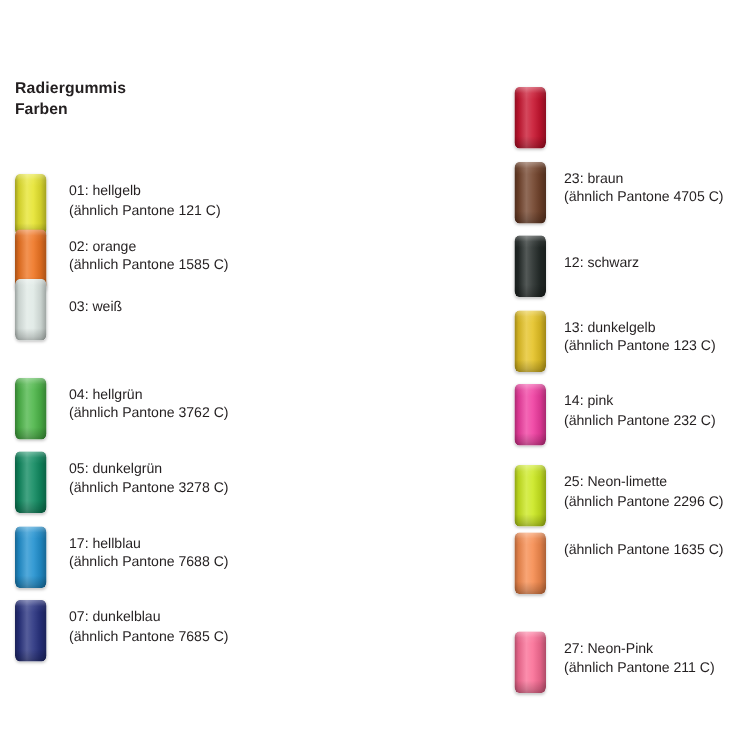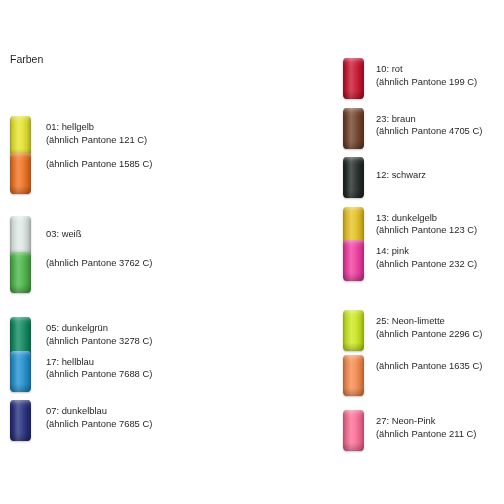"Radiergummis" div.title { html: none -> <div>Radiergummis</div> }
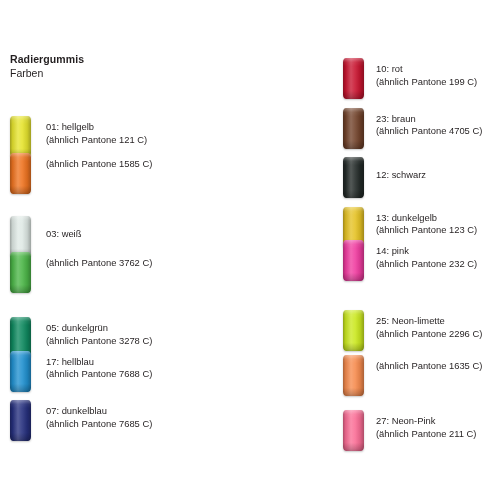"Farben" .heading .subtitle { font-weight: normal -> bold }
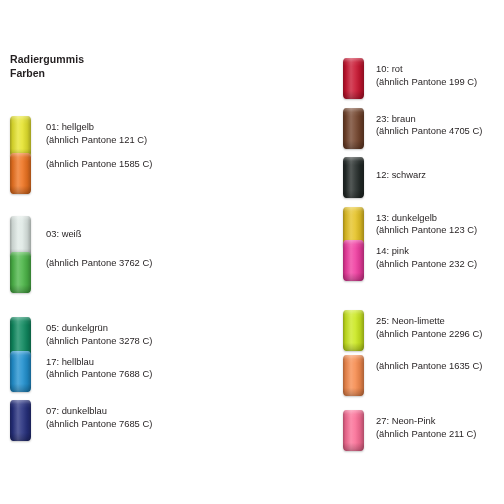"10: rot" div.label { html: <div> <span>10: rot</span> <span>(ähnlich Pantone 199 C)</span> </div> -> none }
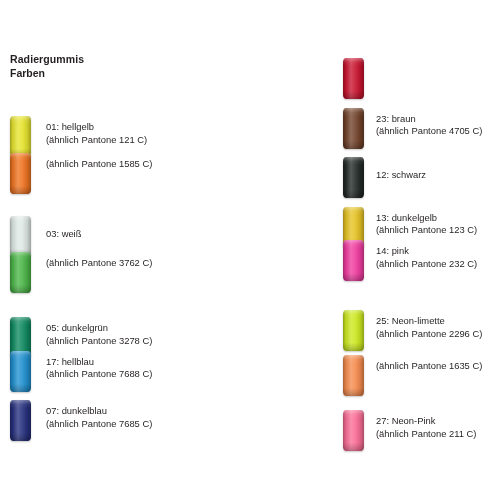"02: orange" span.name { html: none -> <span>02: orange</span> }
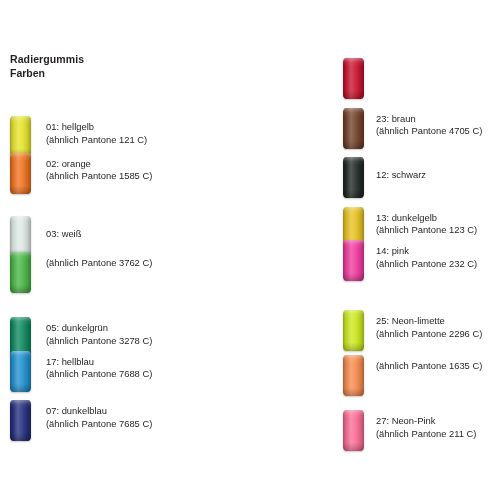"03: weiß" div.swatch-row { top: 216px -> 186px }
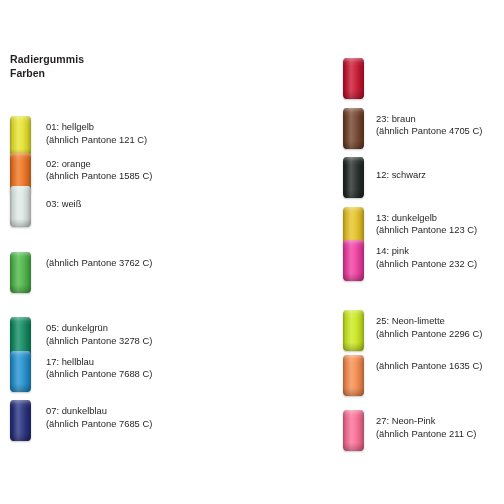"04: hellgrün" span.name { html: none -> <span>04: hellgrün</span> }
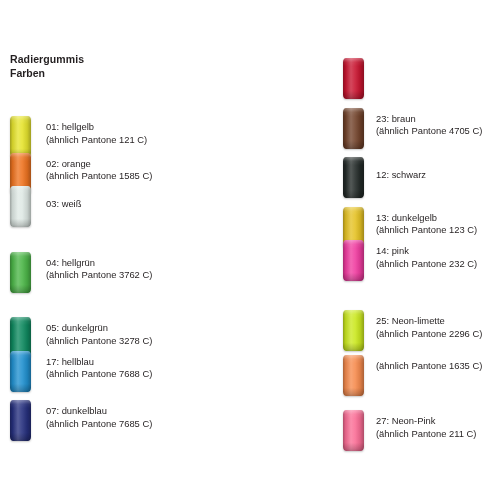"14: pink" div.swatch-row { top: 240px -> 256px }
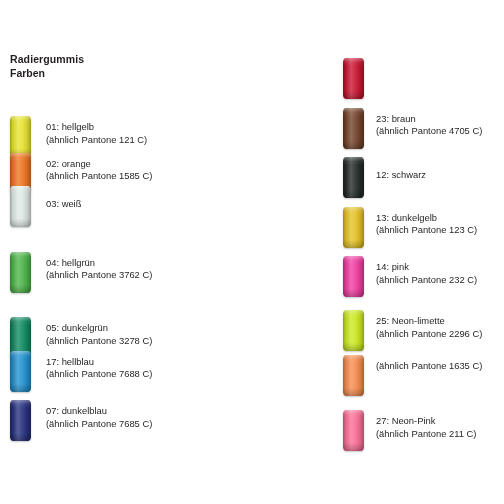"05: dunkelgrün" div.swatch-row { margin-top: 16px -> none }
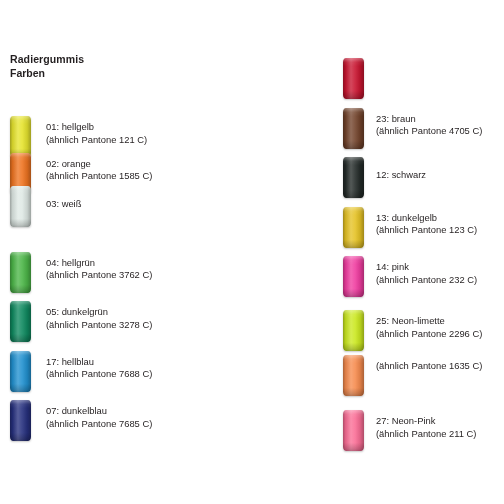"27: Neon-Pink" div.swatch-row { top: 410px -> 421px }
